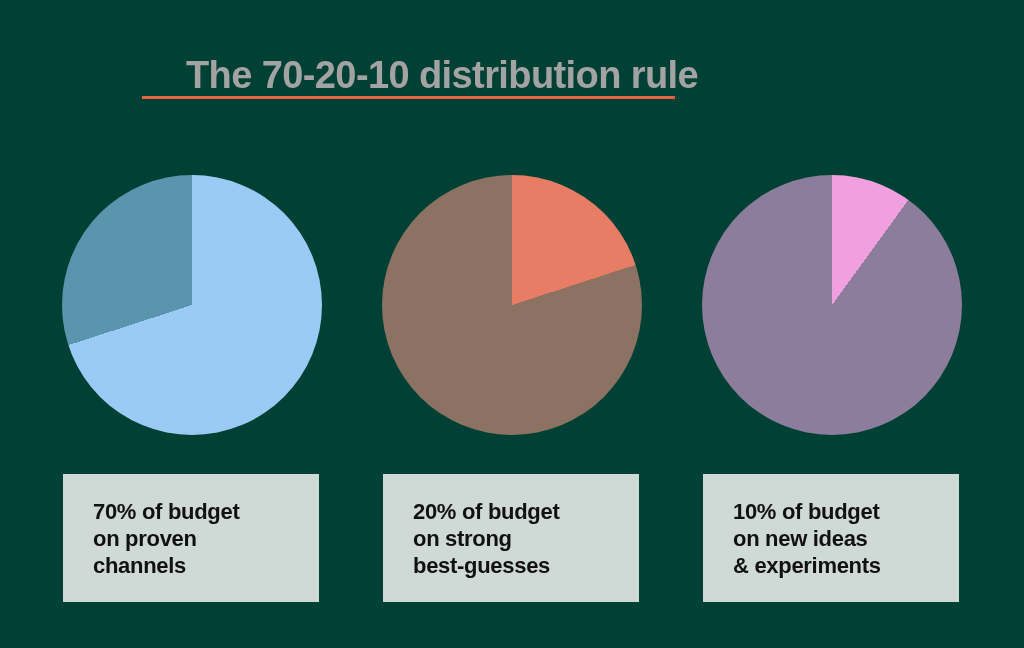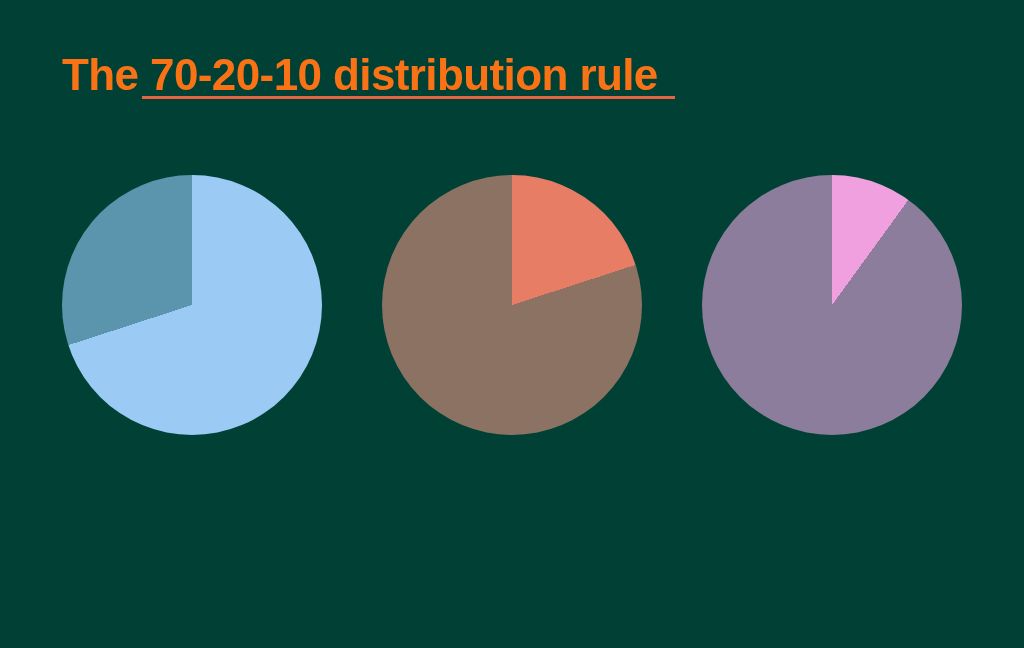"The 70-20-10 distribution rule" .title-text { color: #f97316 -> #a3a3a3; font-size: 44px -> 38px; text-align: none -> center }
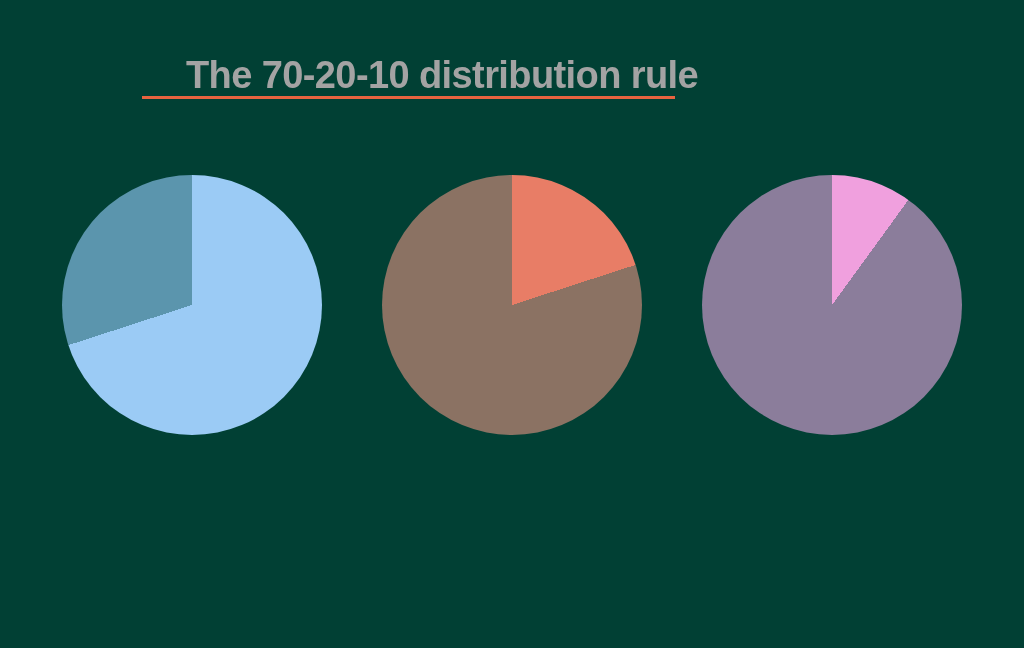"70% of budget" div.captions-row { html: none -> <div> <div> <div>70% of budget on proven channels</div> </div> <div> <div>20% of budget on strong best-guesses</div> </div> <div> <div>10% of budget on new ideas &amp; experiments</div> </div> </div> }
